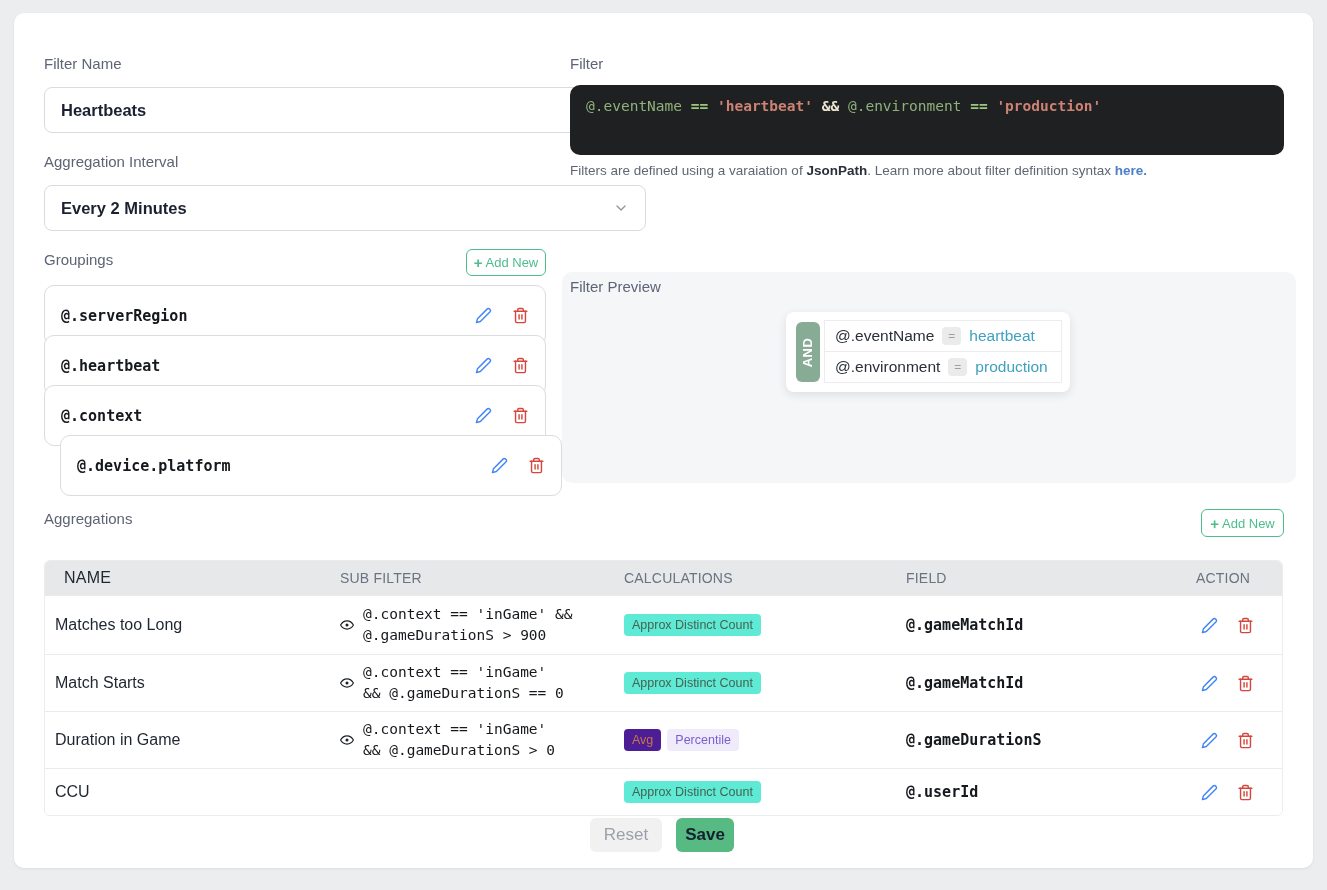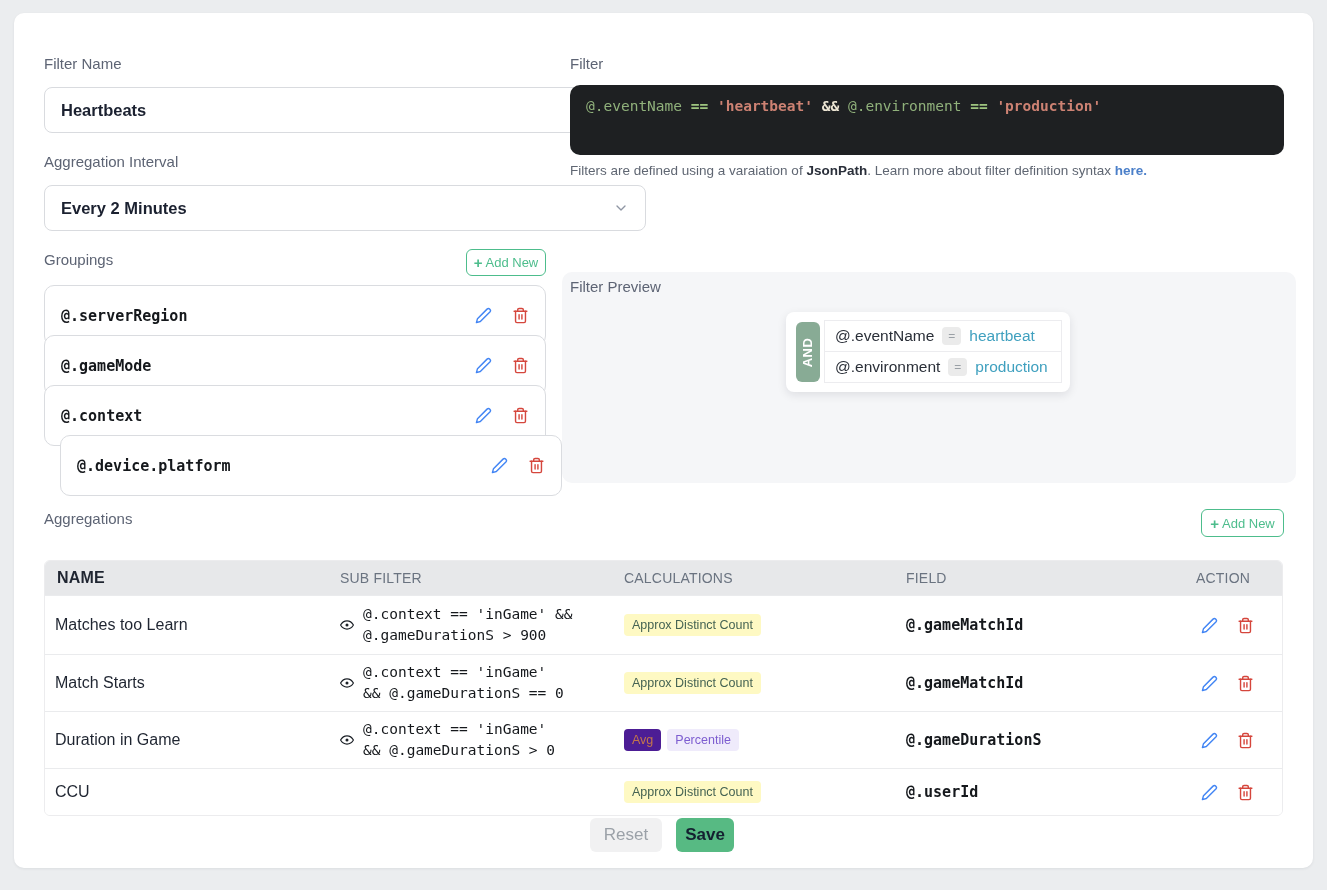"@.gameMode" span.gtext { text: @.gameMode -> @.heartbeat }
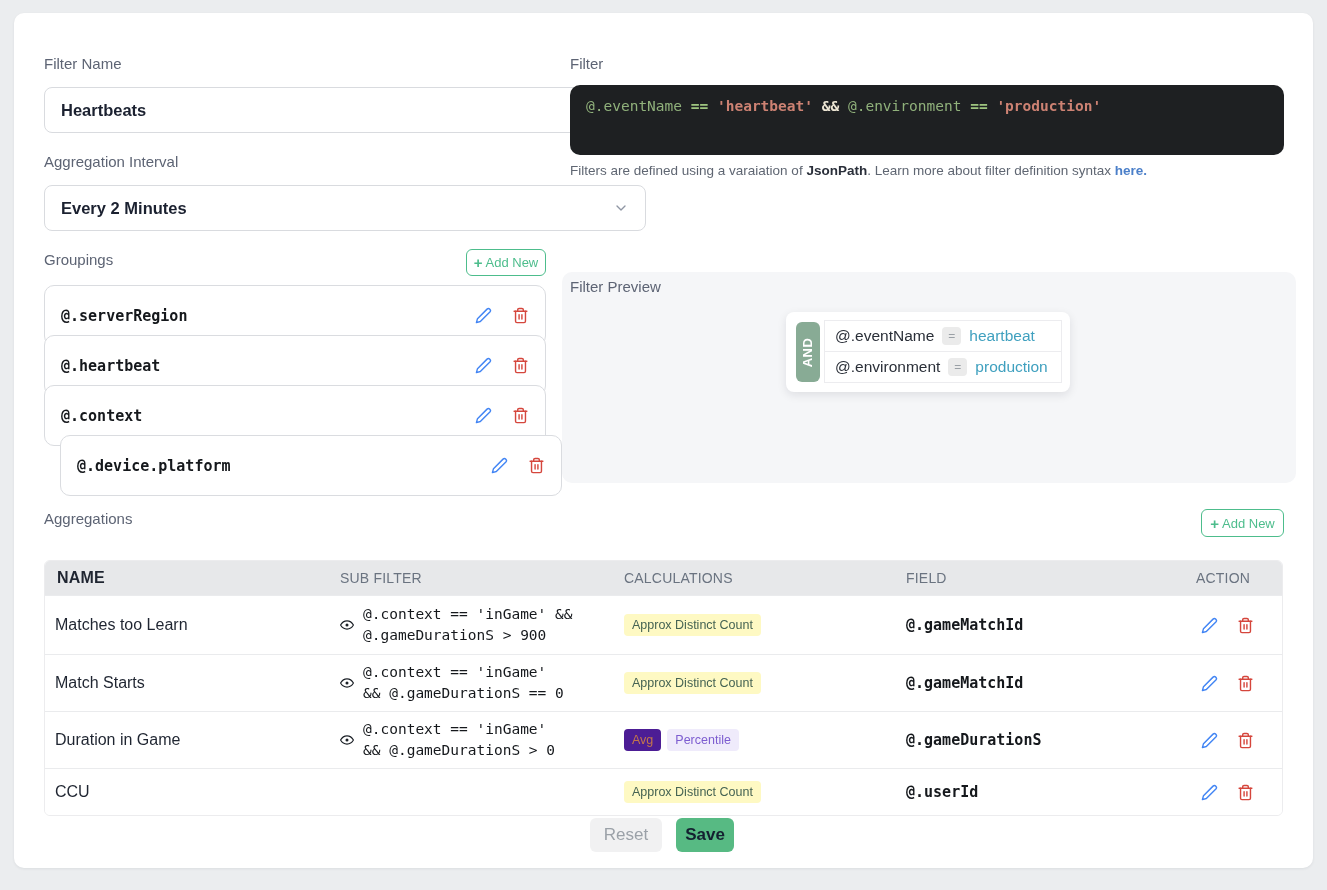"NAME" .t-head .c1 { font-weight: bold -> none; padding-left: 12px -> 19px }
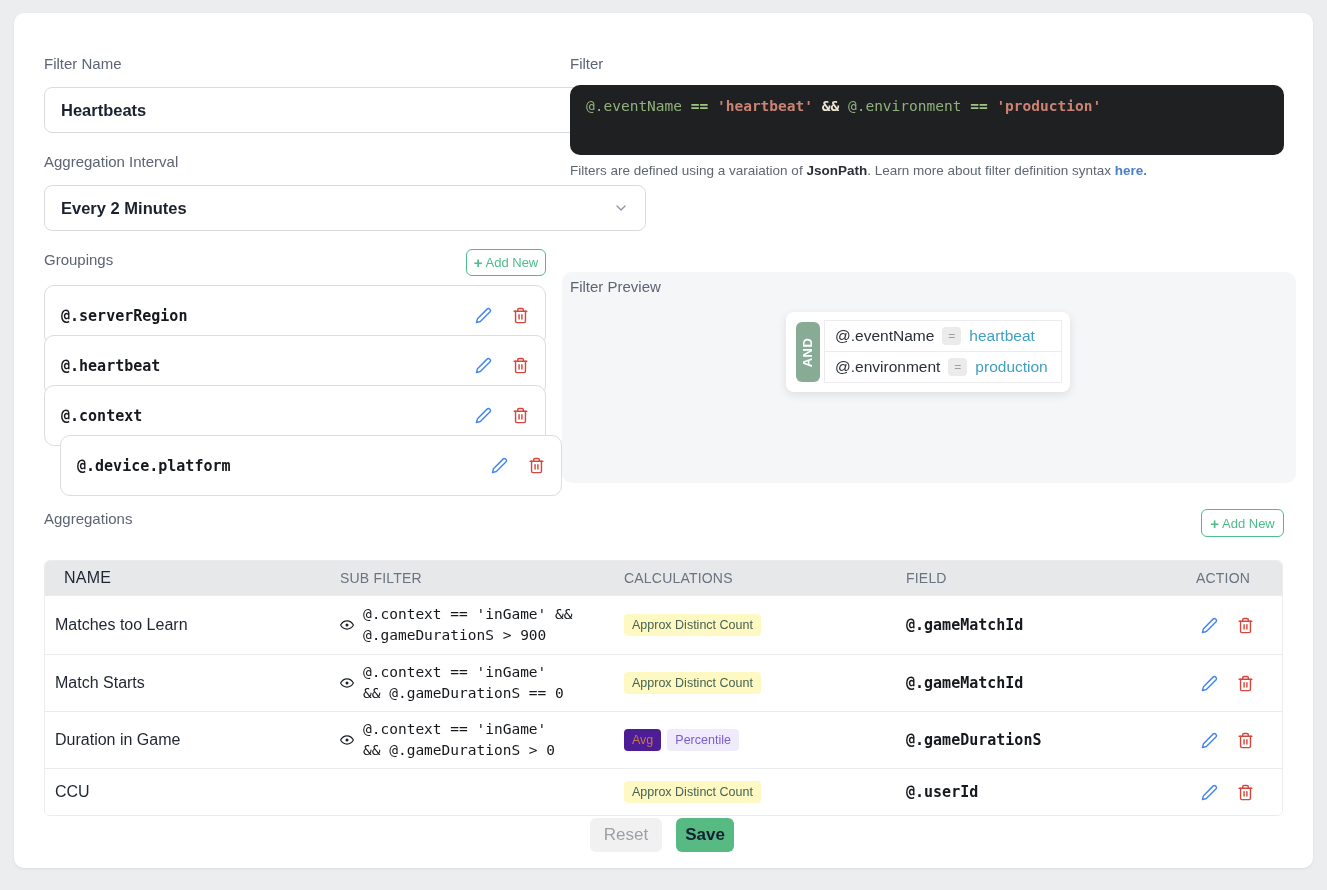"Matches too Learn" span.c1 { text: Learn -> Long }
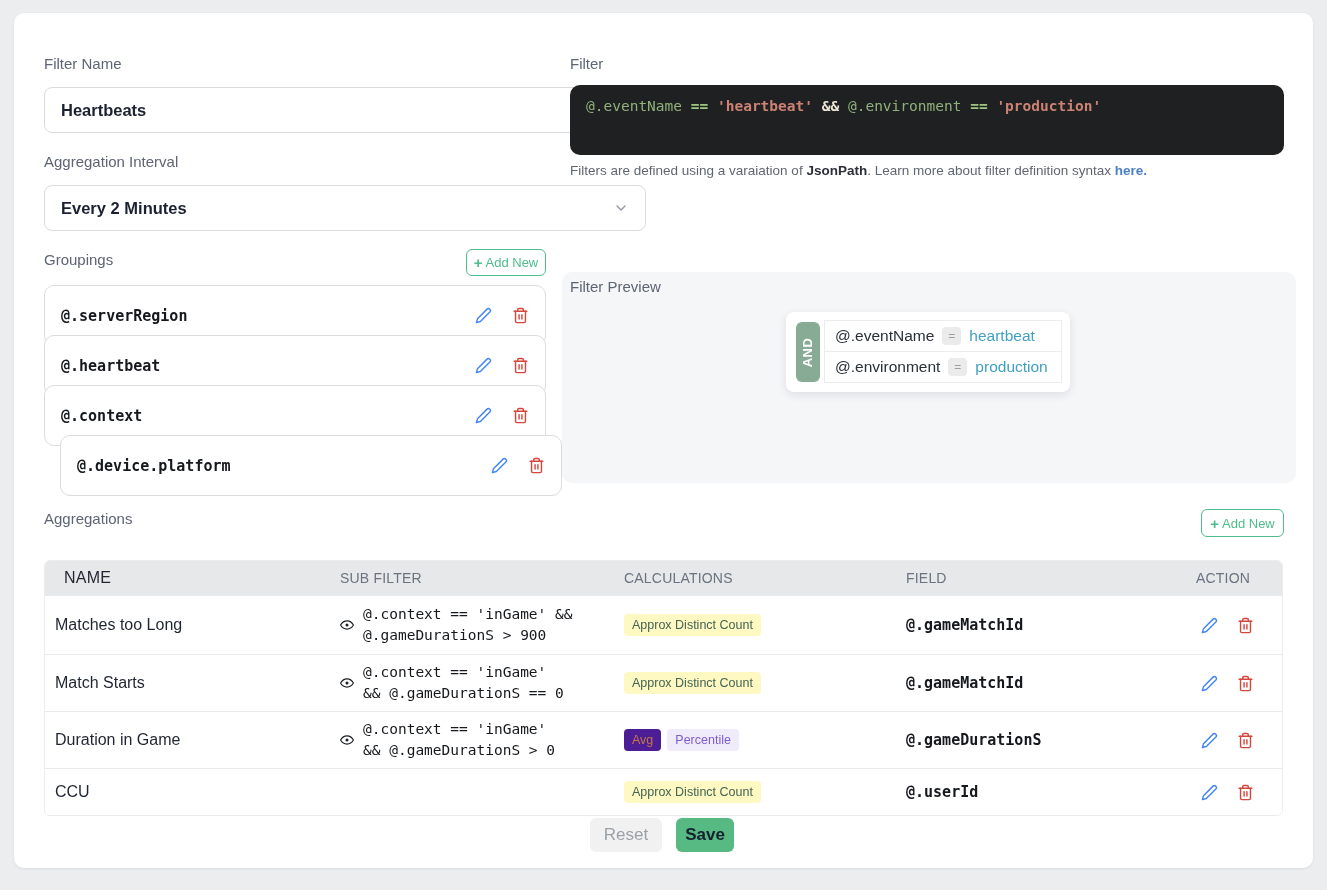"Approx Distinct Count" .badge-adc { background: #fef9c3 -> #5eead4 }
